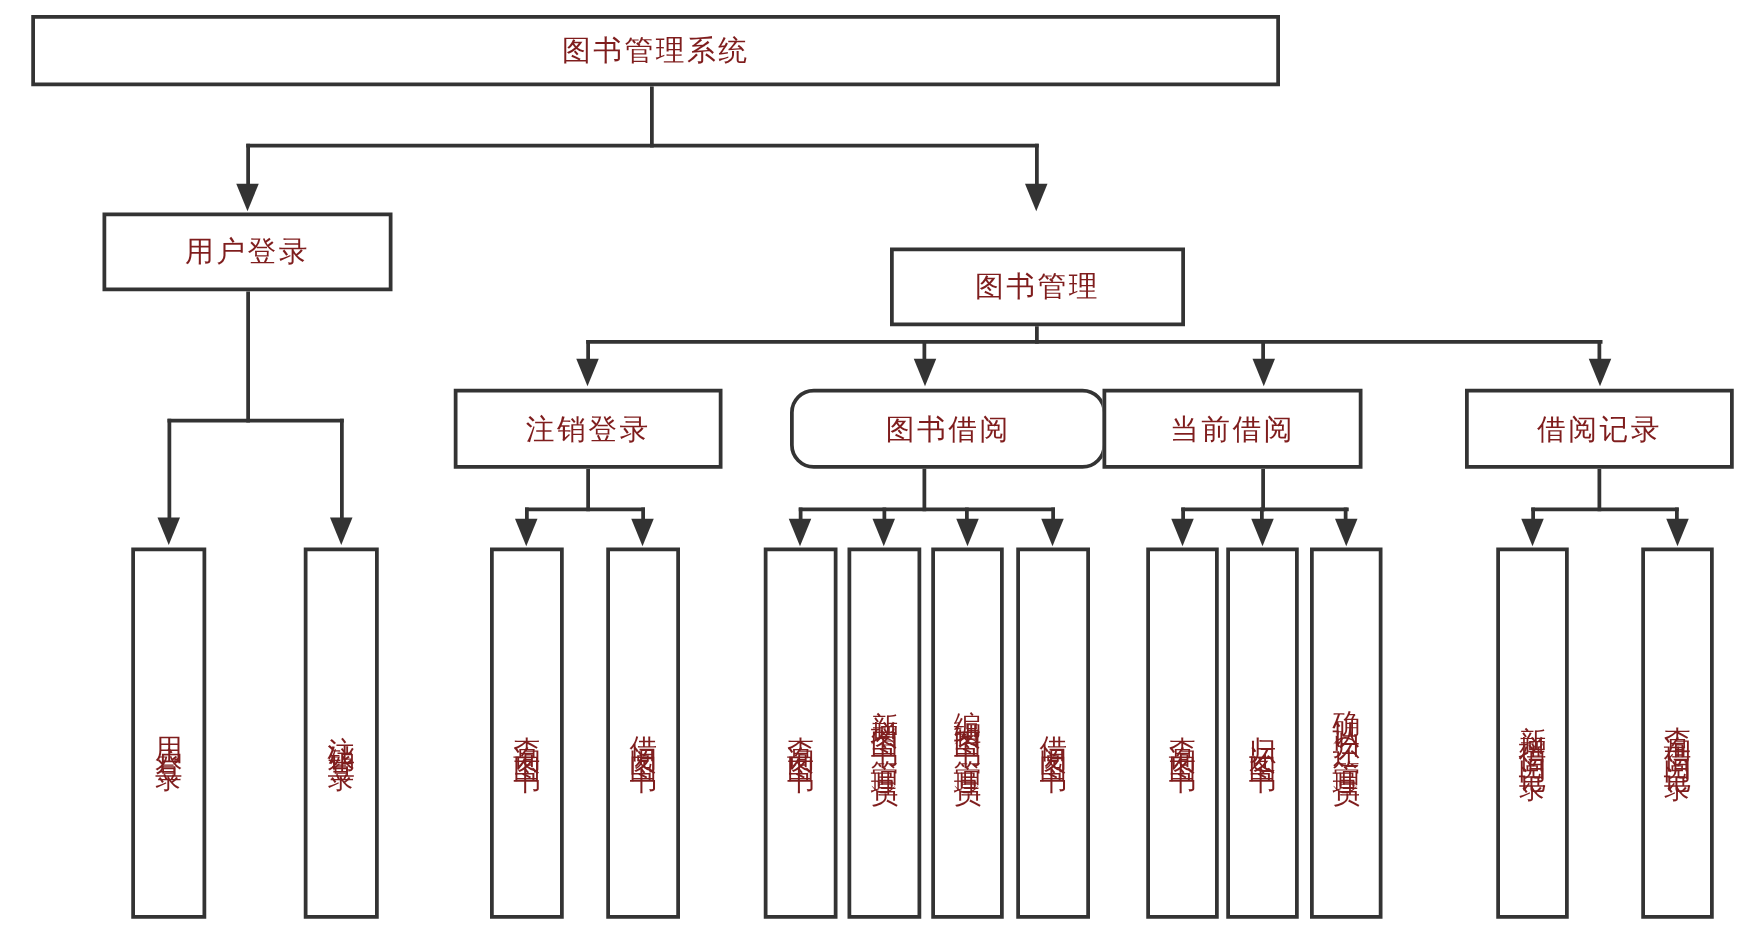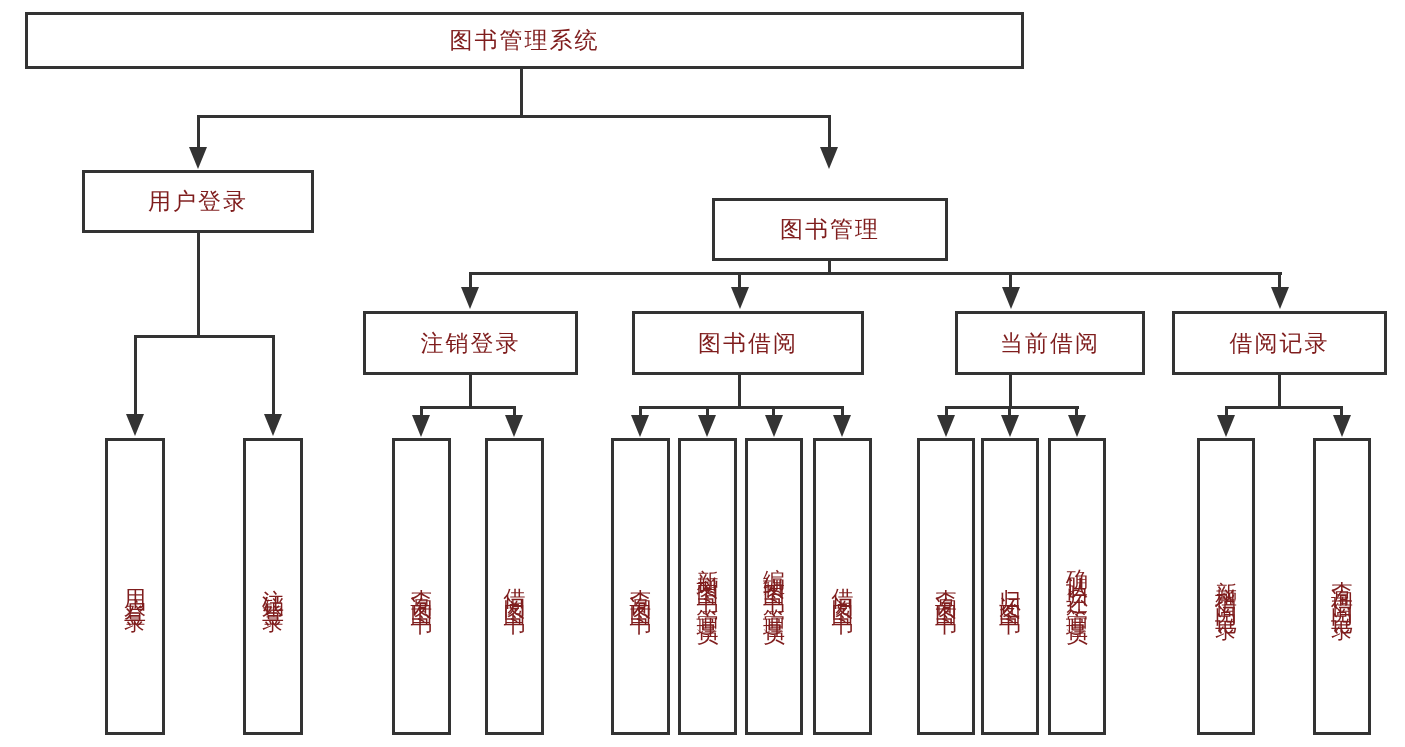"图书借阅" div.box { border-radius: none -> 19px; width: 232px -> 253px }
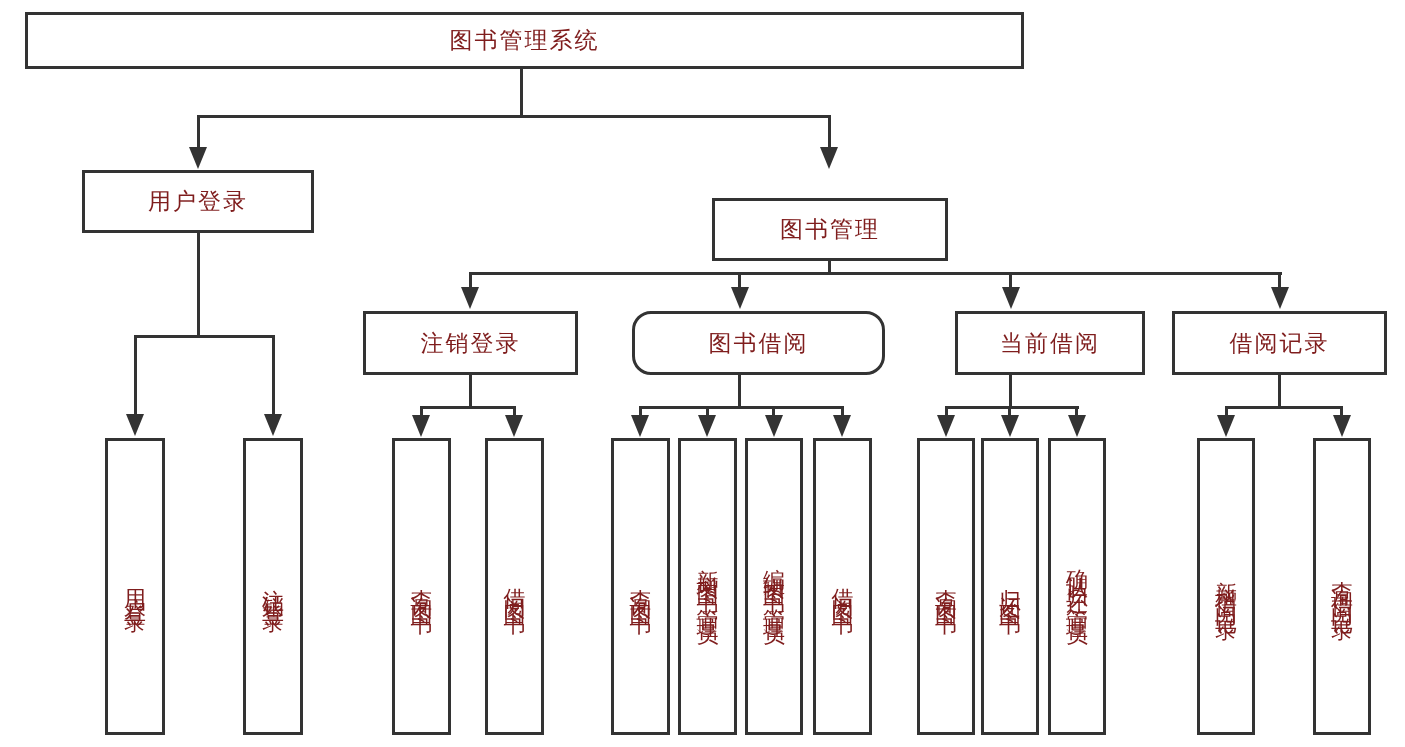"当前借阅" div.box { left: 955px -> 882px; width: 190px -> 208px }
